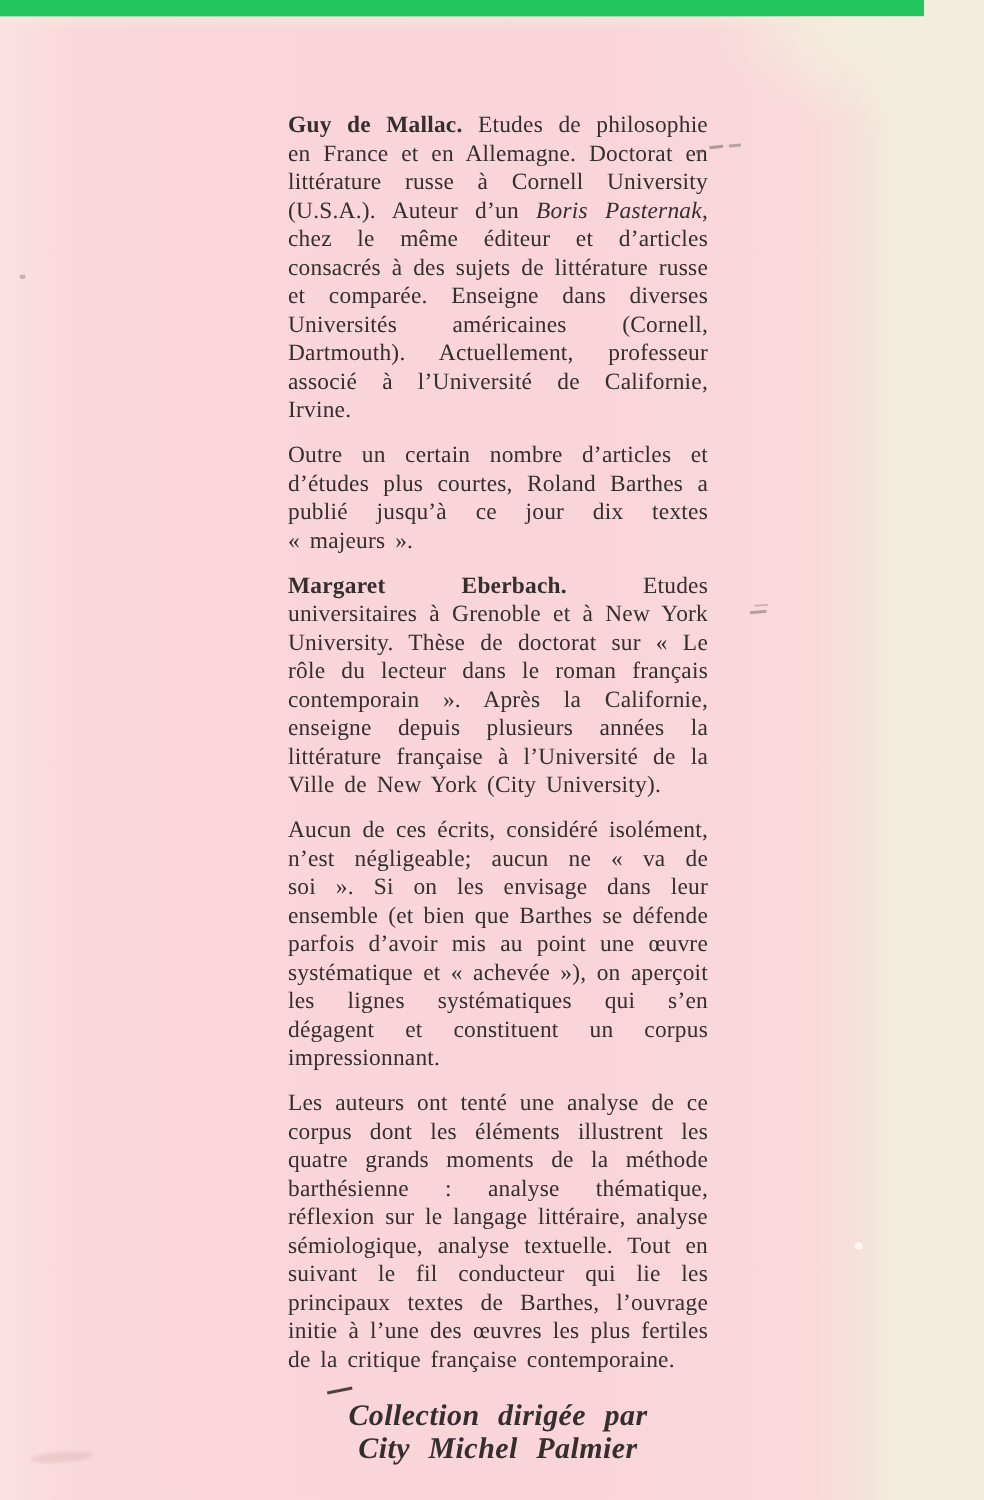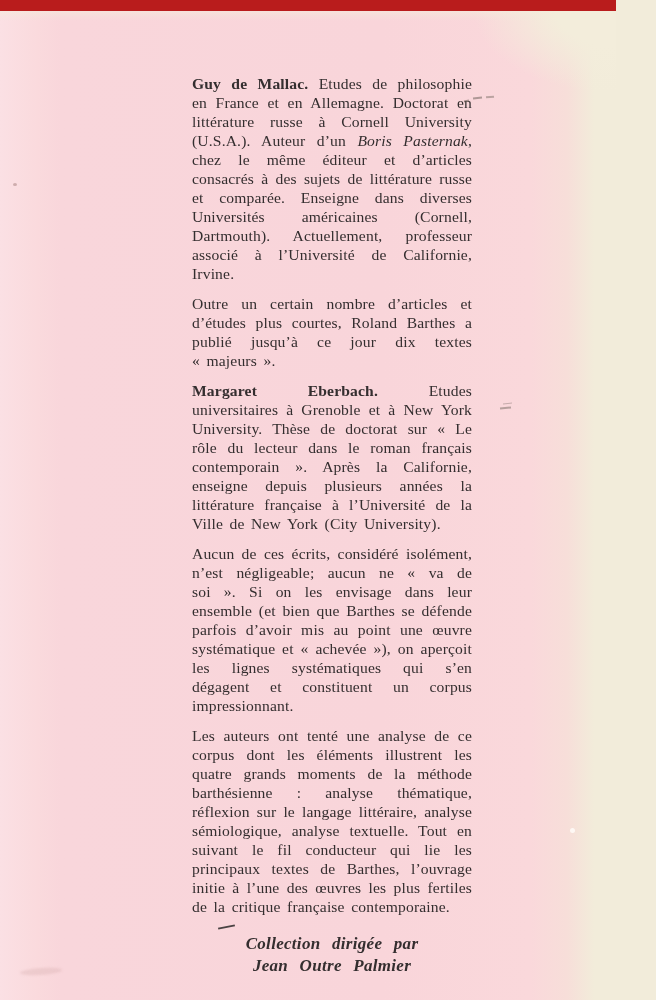"Guy de Mallac. Etudes de" .scan { background: #b91c1c -> #22c55e }
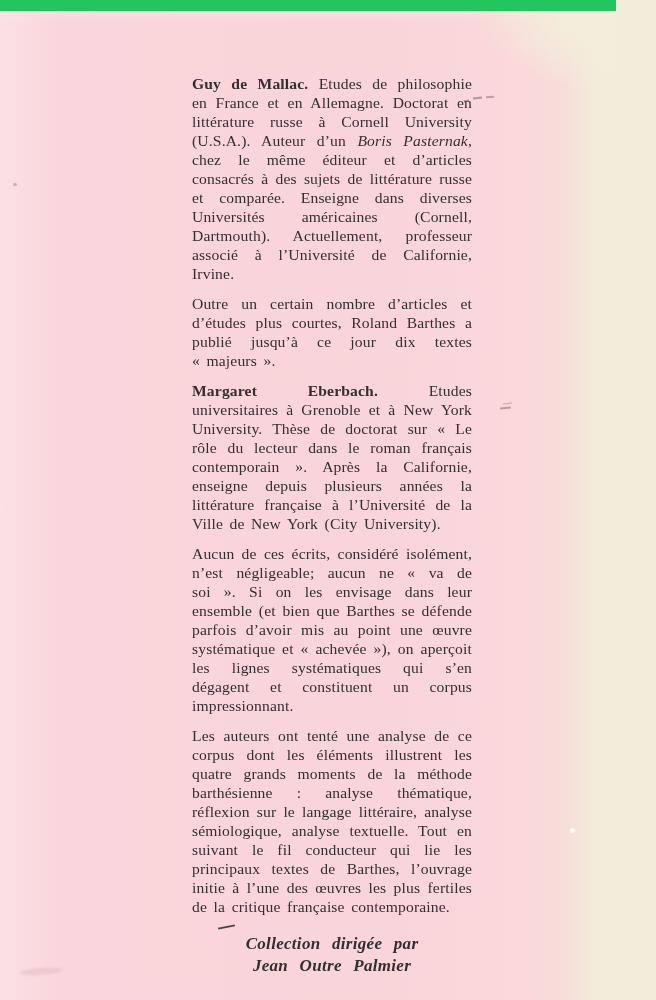"Collection dirigée par" .colophon { font-size: 17px -> 20px }
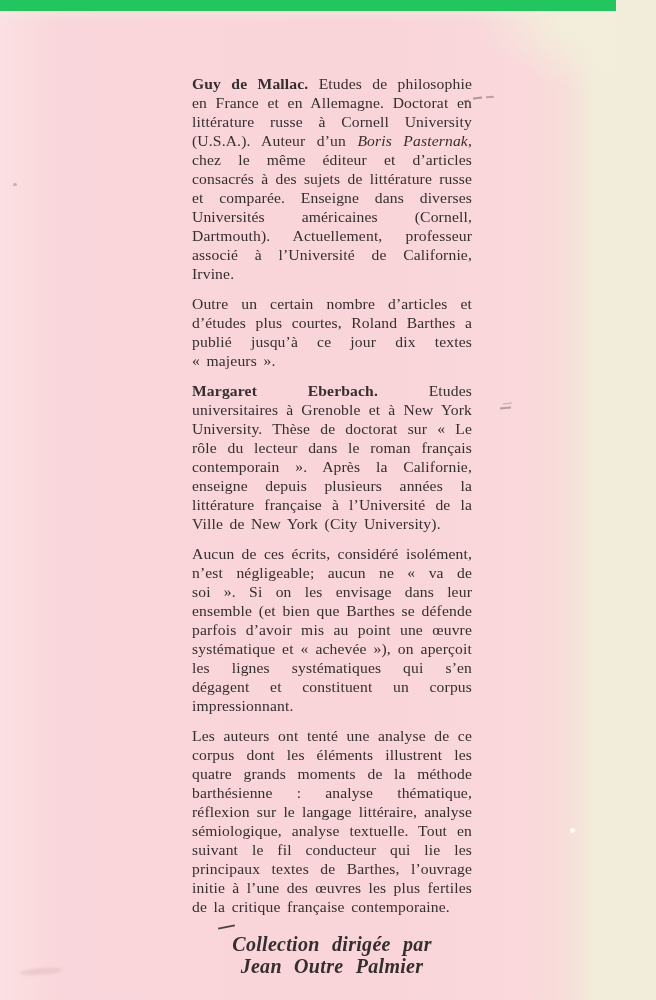"Jean Outre Palmier" div { text: Jean Outre -> City Michel }
